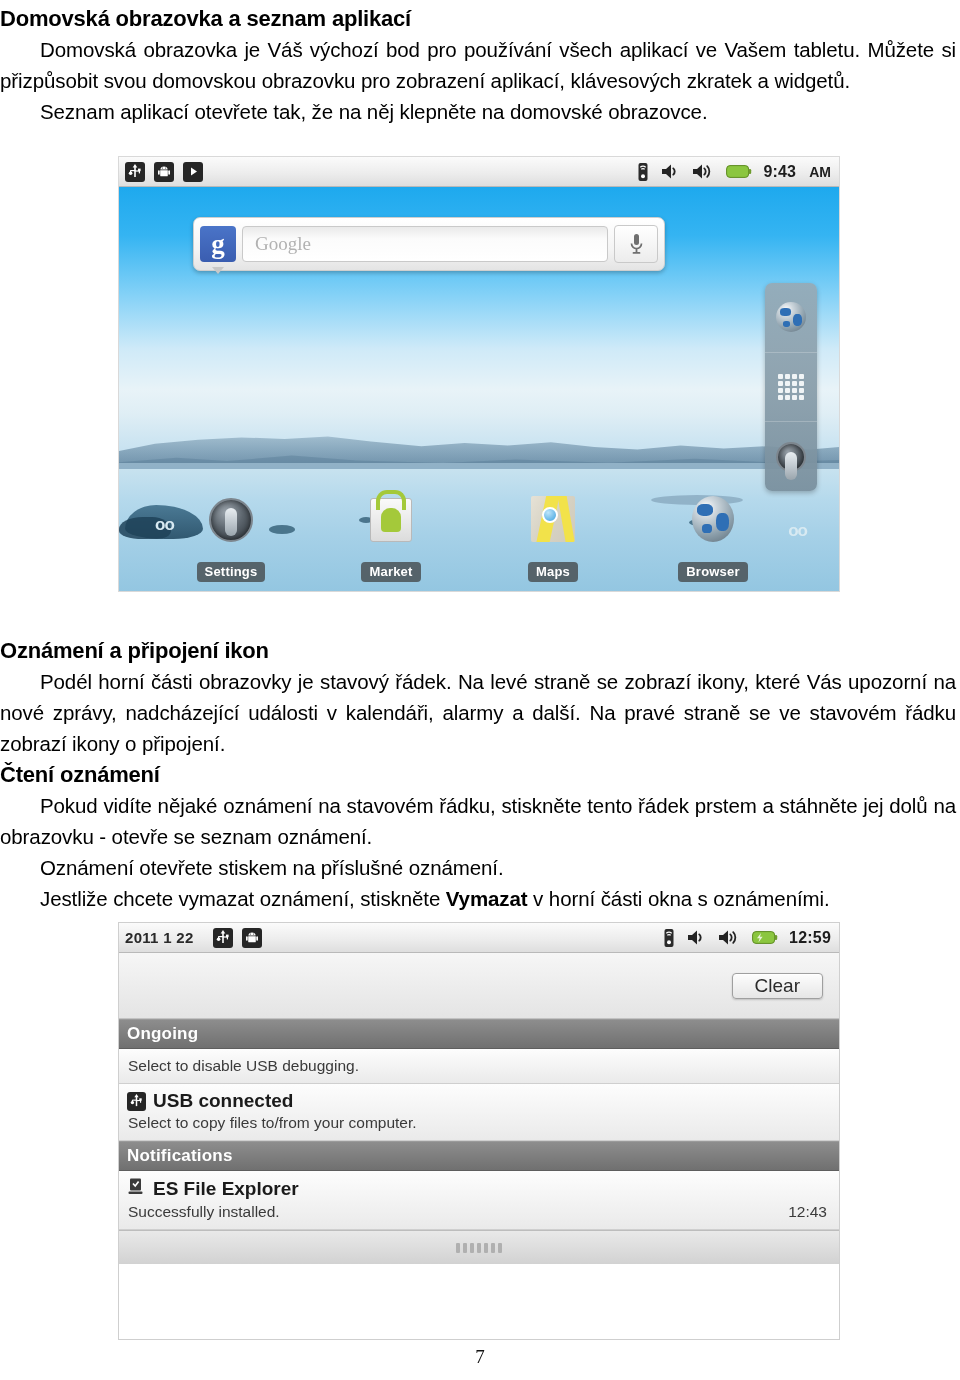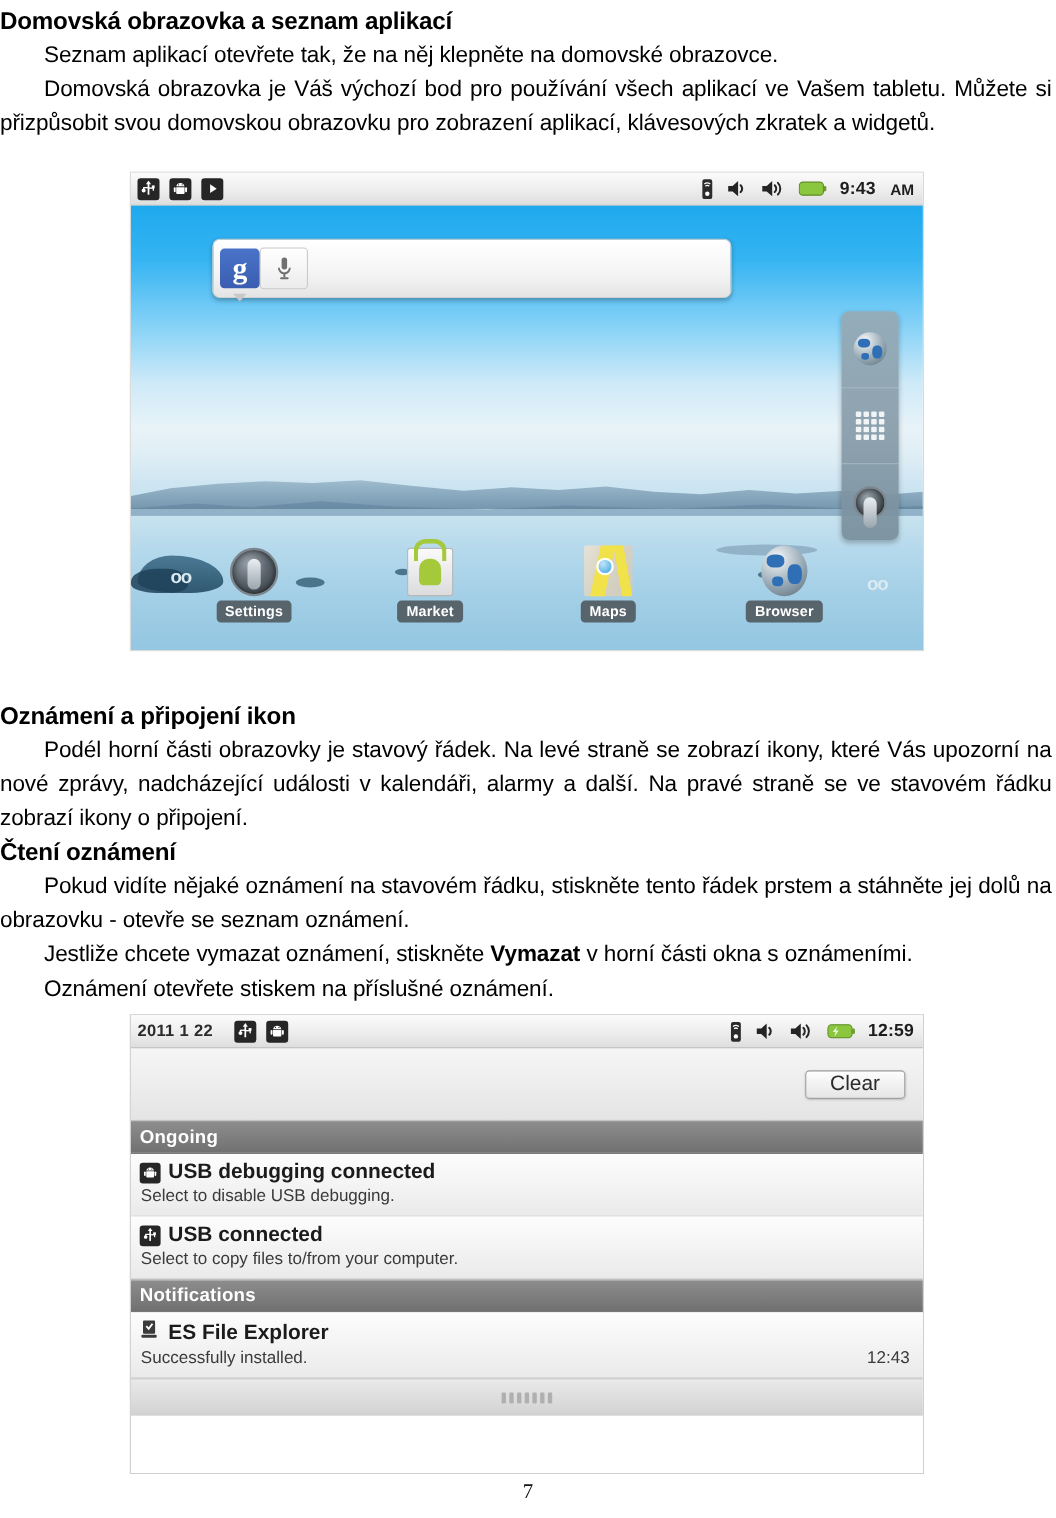"Seznam aplikací otevřete tak, že" p.para { order: before "Domovská obrazovka je Váš výchozí" -> after "Domovská obrazovka je Váš výchozí" }
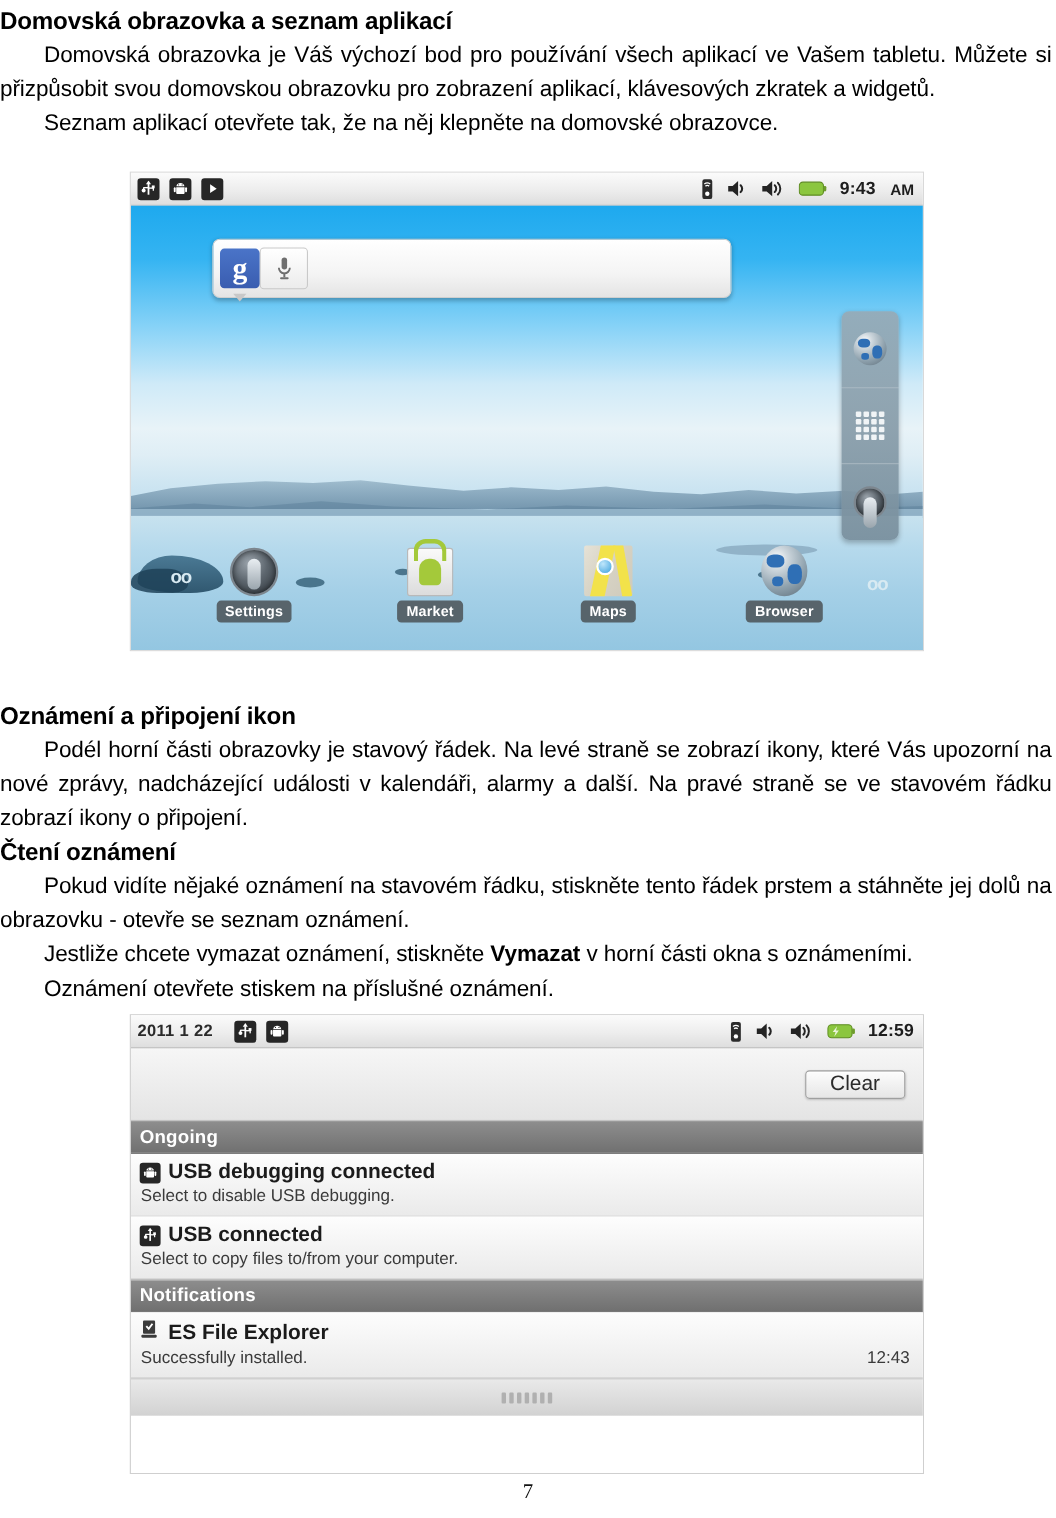"Google" div.g-field { html: none -> <div>Google</div> }
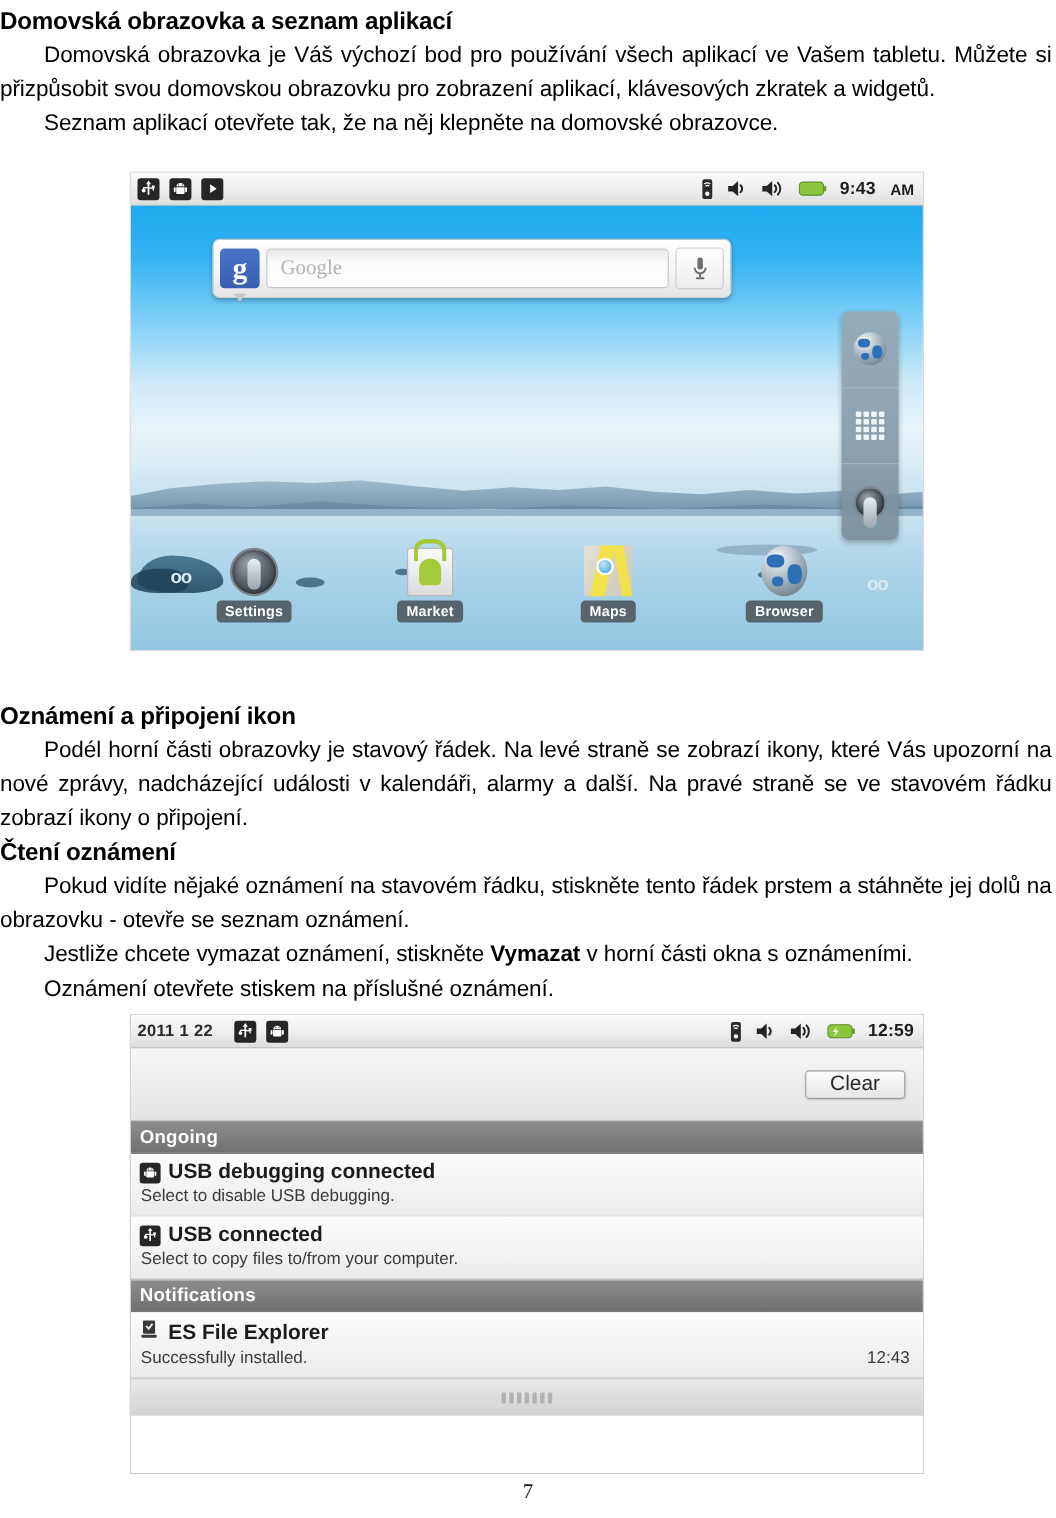"Settings" .dock-label { margin-top: 4px -> 20px }
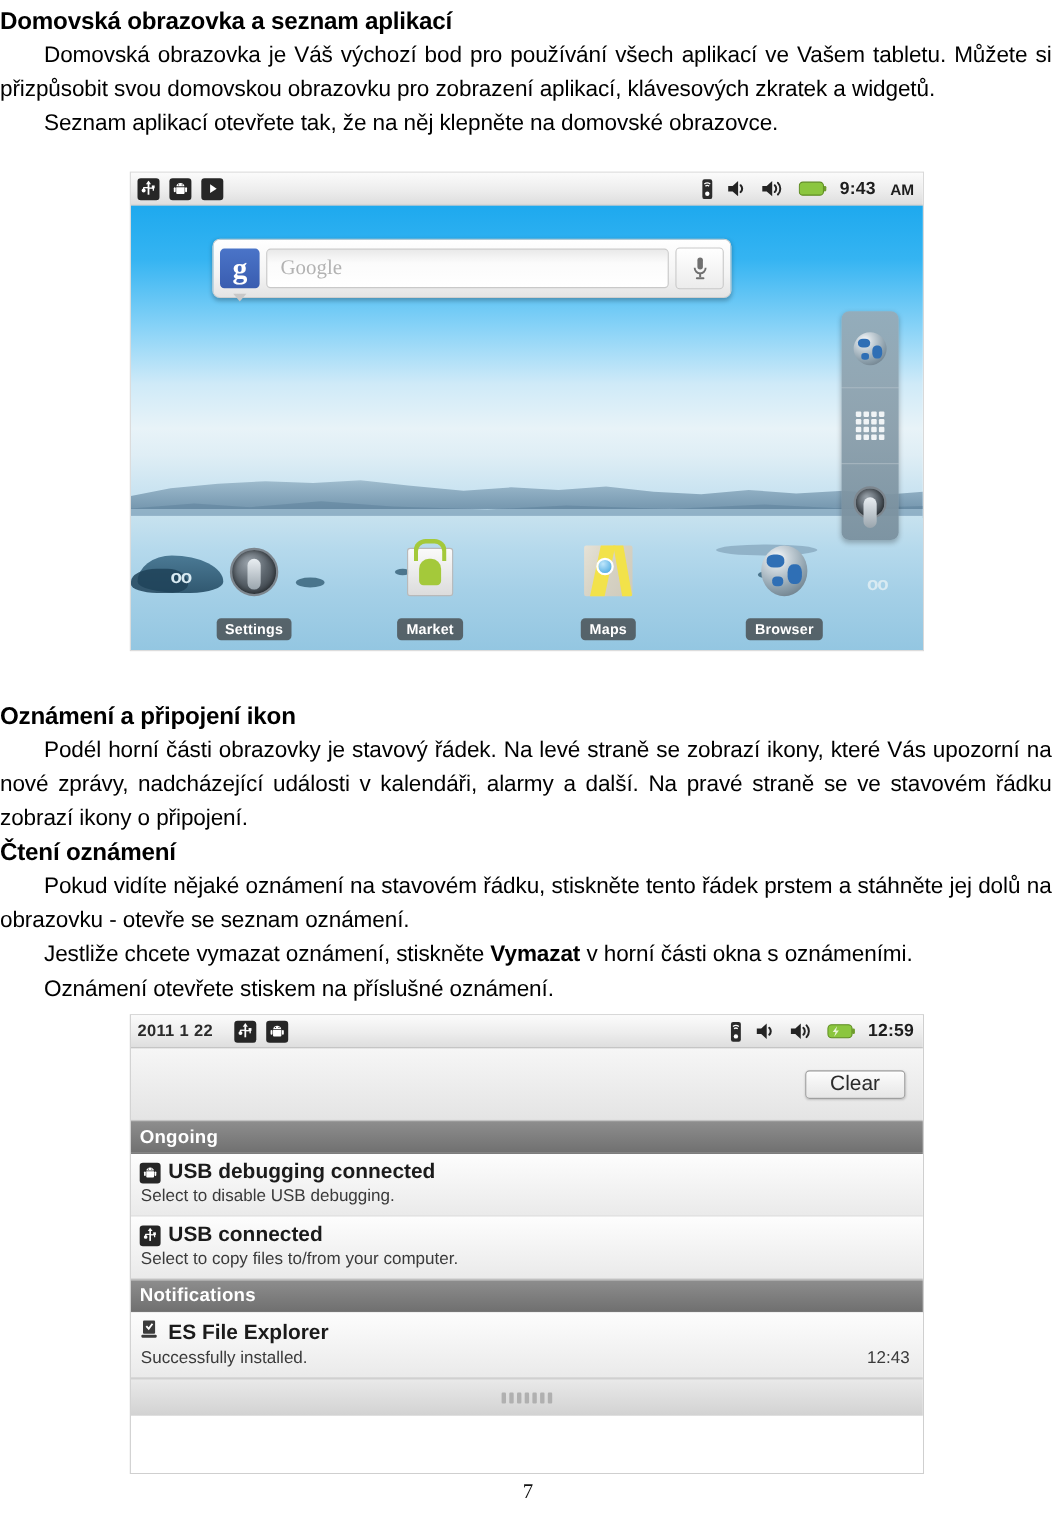"Jestliže chcete vymazat oznámení," p.para { order: before "Oznámení otevřete stiskem na příslušné" -> after "Oznámení otevřete stiskem na příslušné" }
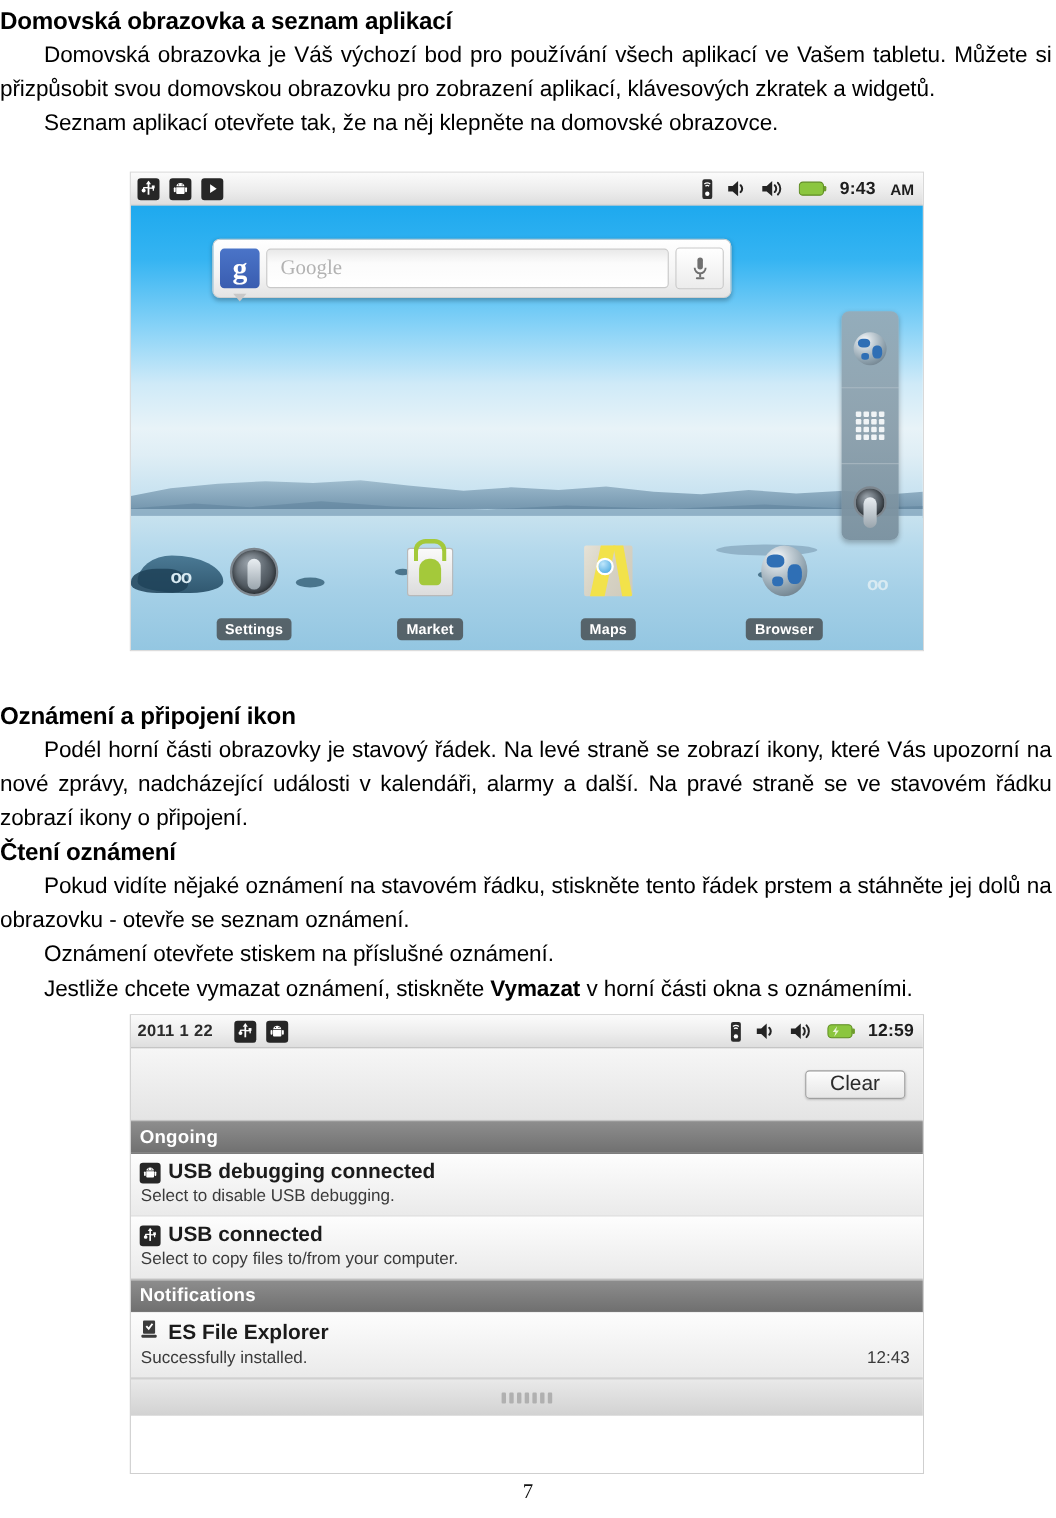"USB debugging connected" div.np-title { html: <div> <span> <svg> <g> <path></path> <path></path> <circle></circle> <circle></circle> <rect></rect> <rect></rect> </g> </svg> </span> <span>USB debugging connected</span> </div> -> none }
